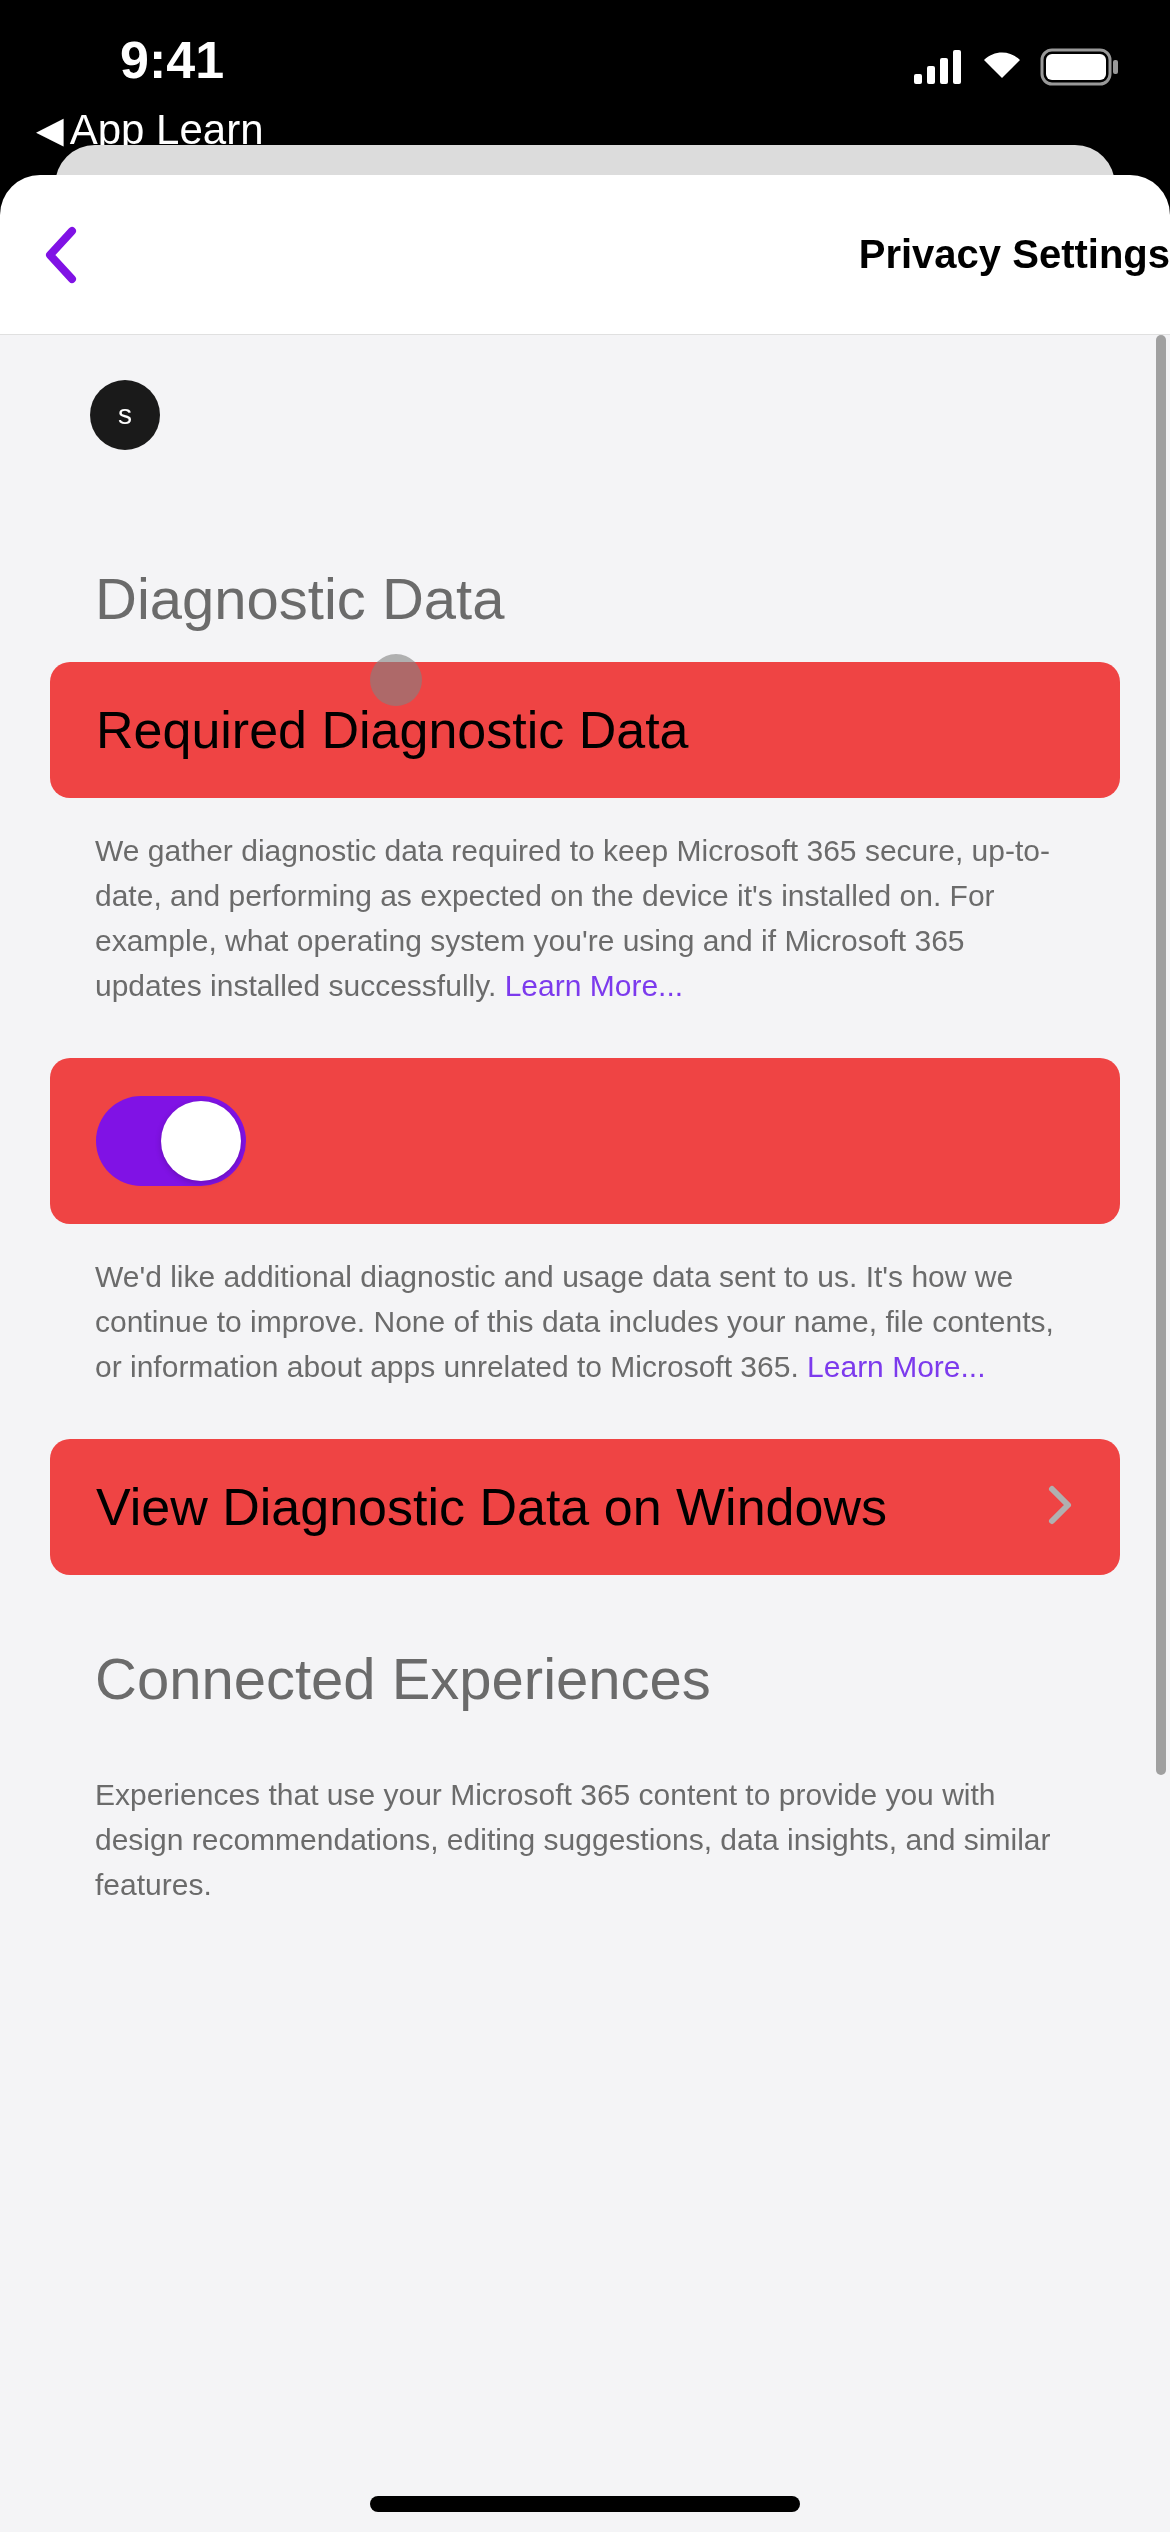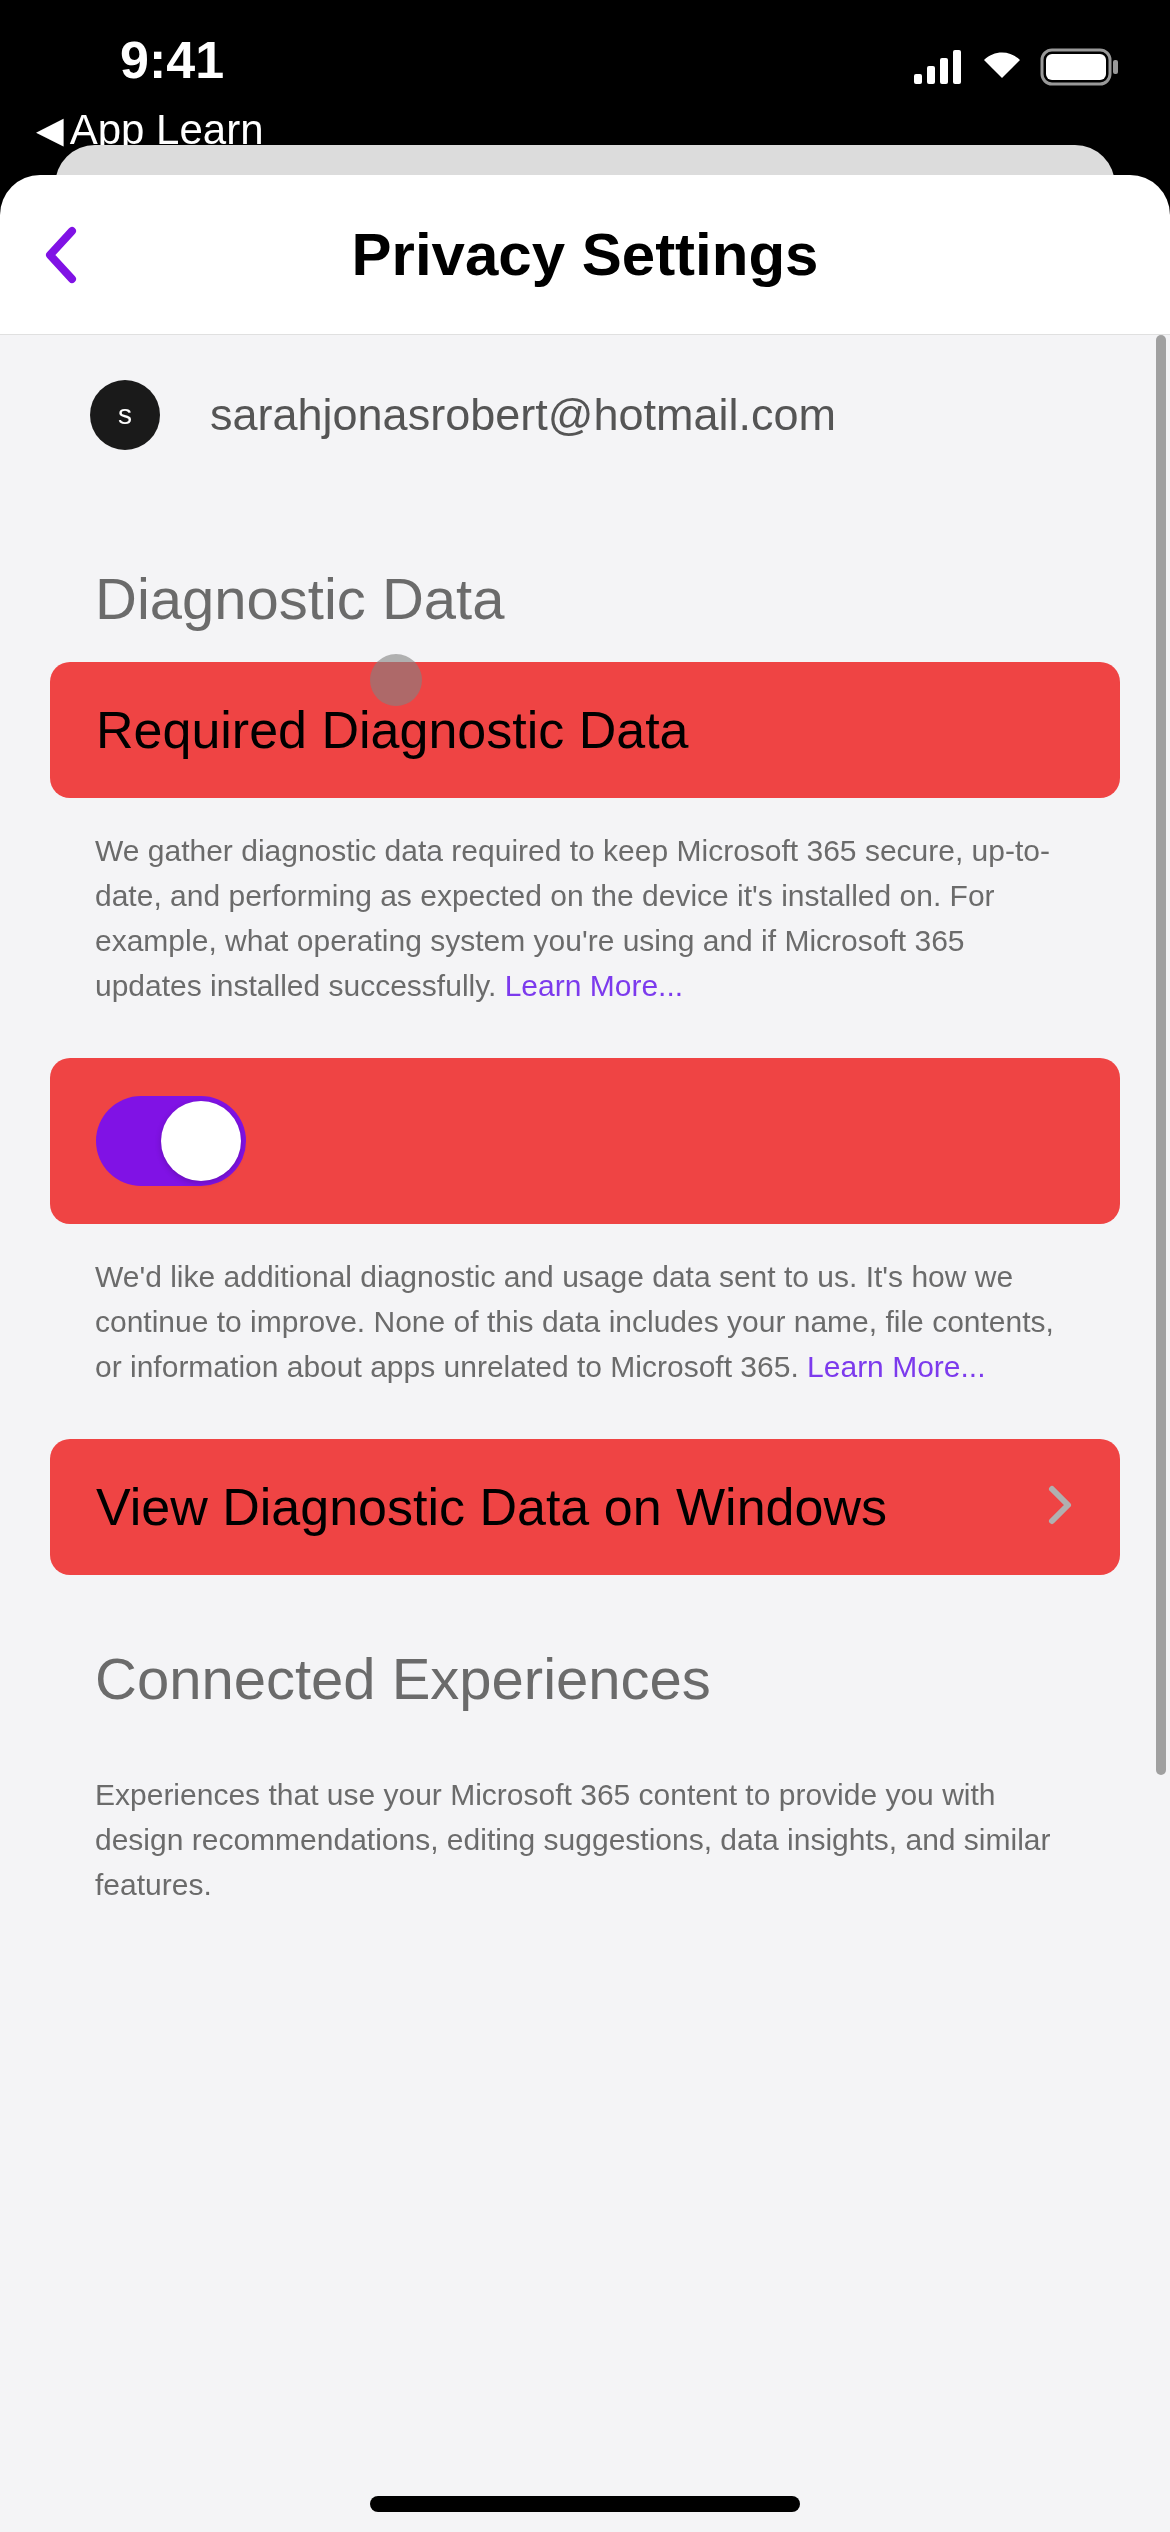"Privacy Settings" .nav-title { font-size: 60px -> 40px; text-align: center -> right }
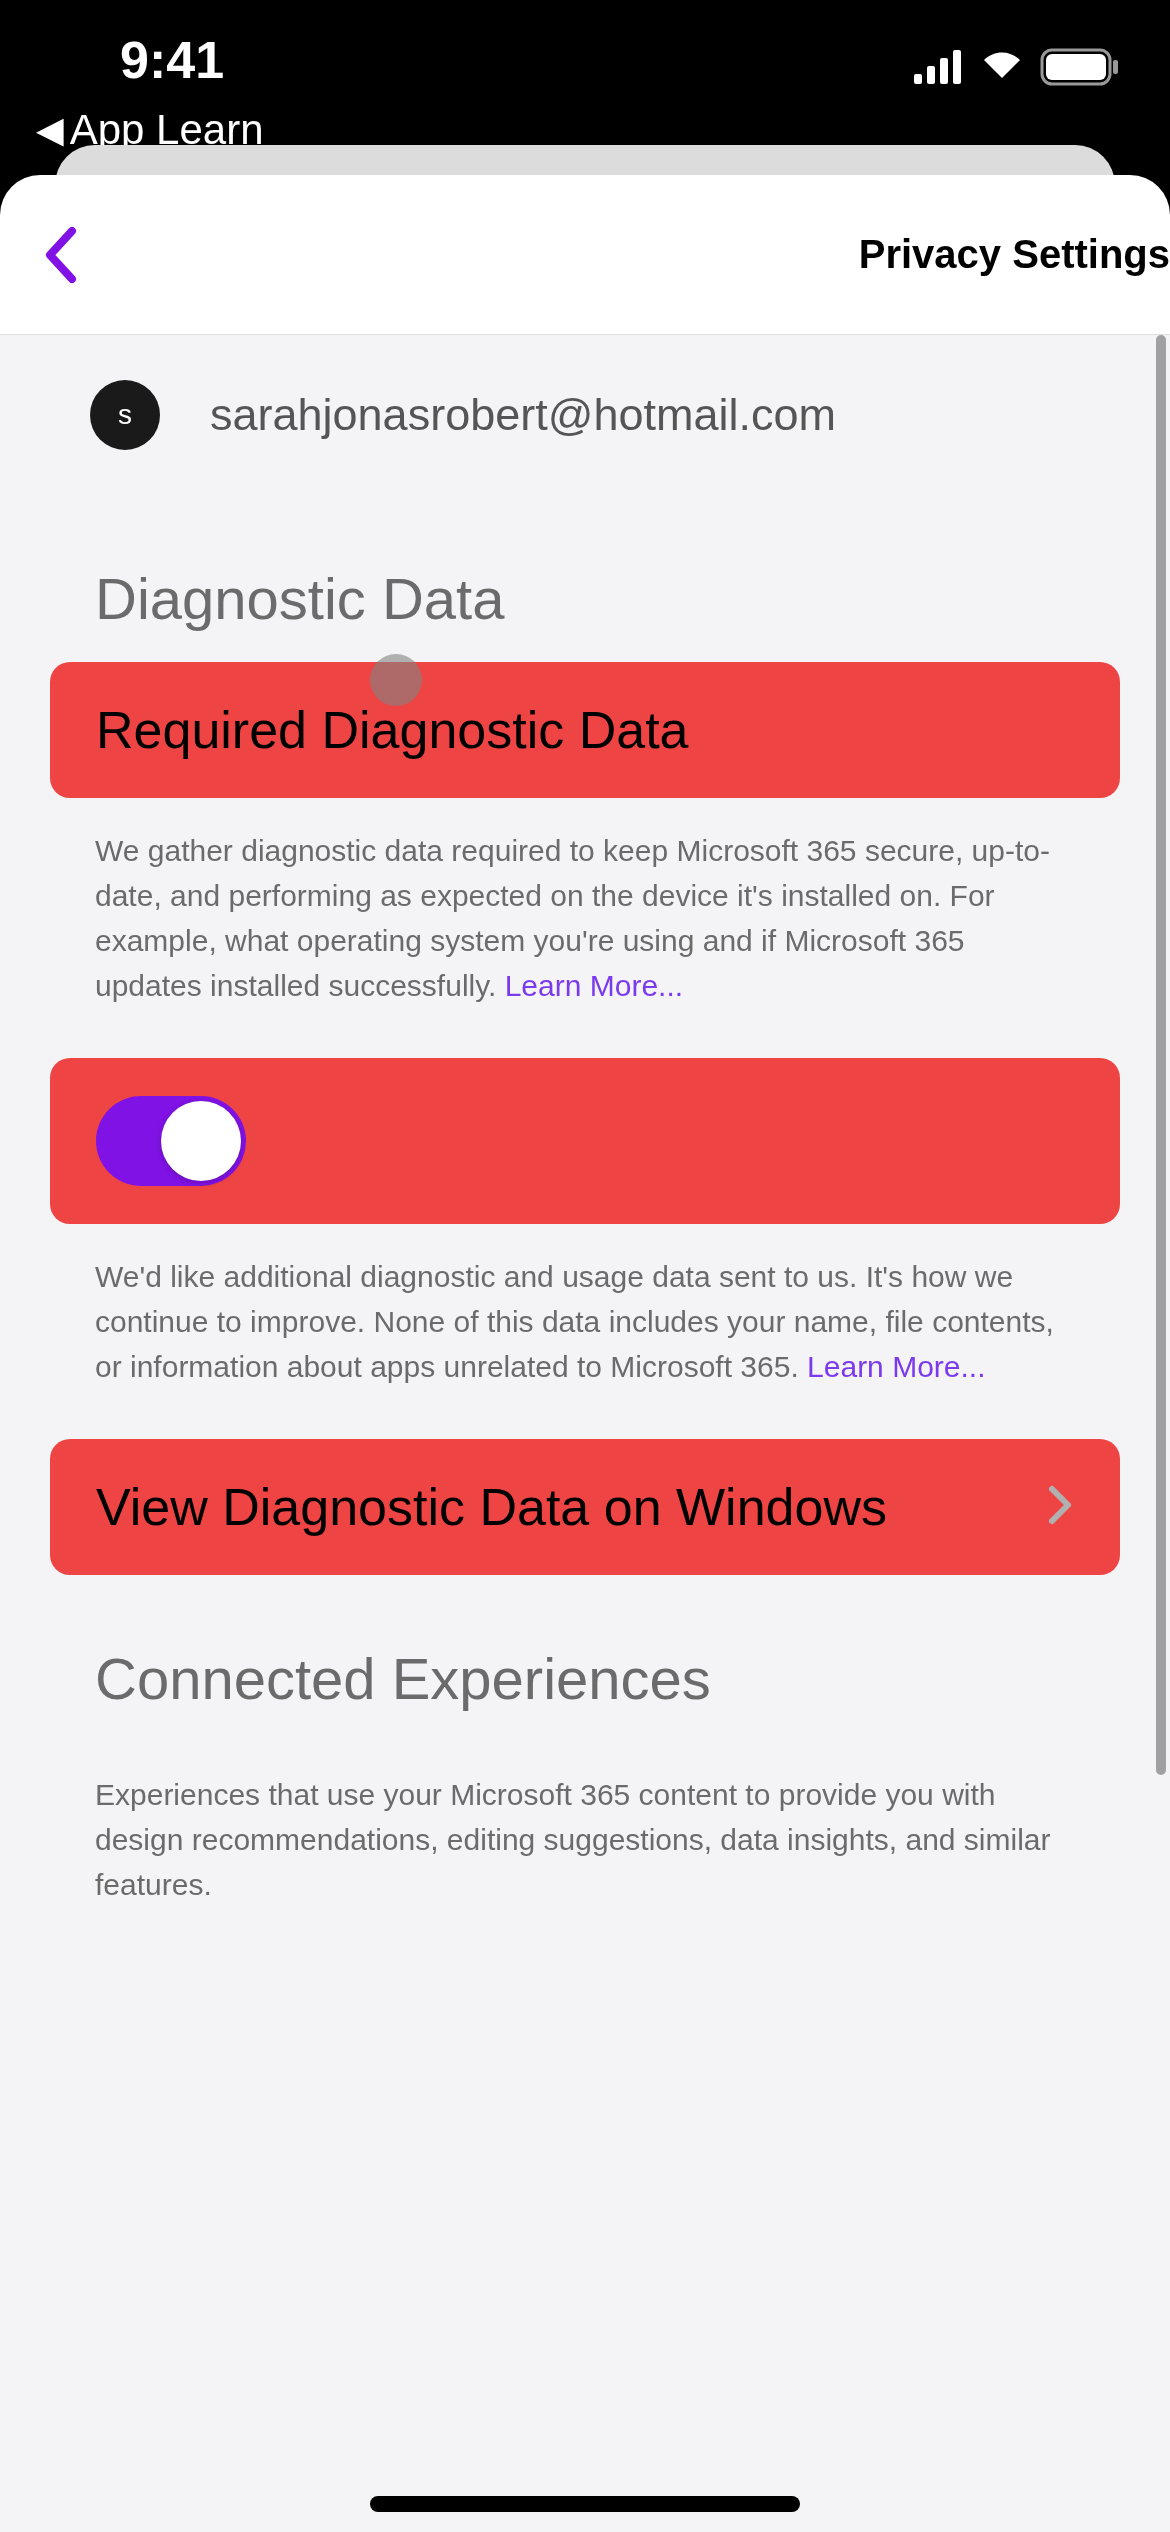"sarahjonasrobert@hotmail.com" div.account-email { html: <div>sarahjonasrobert@hotmail.com</div> -> none }
